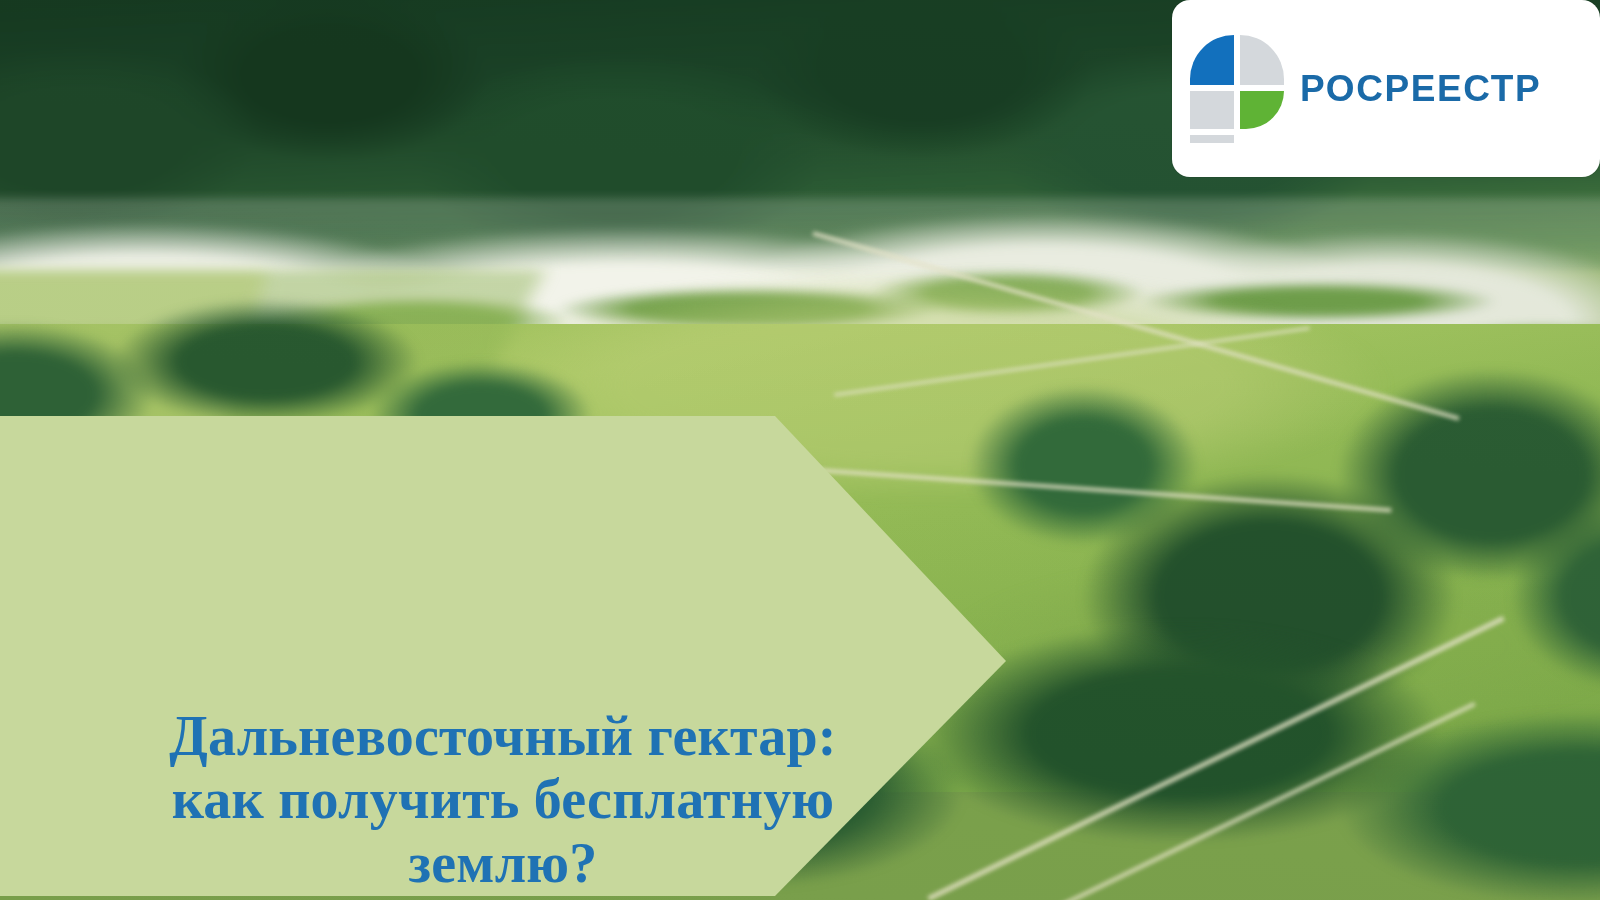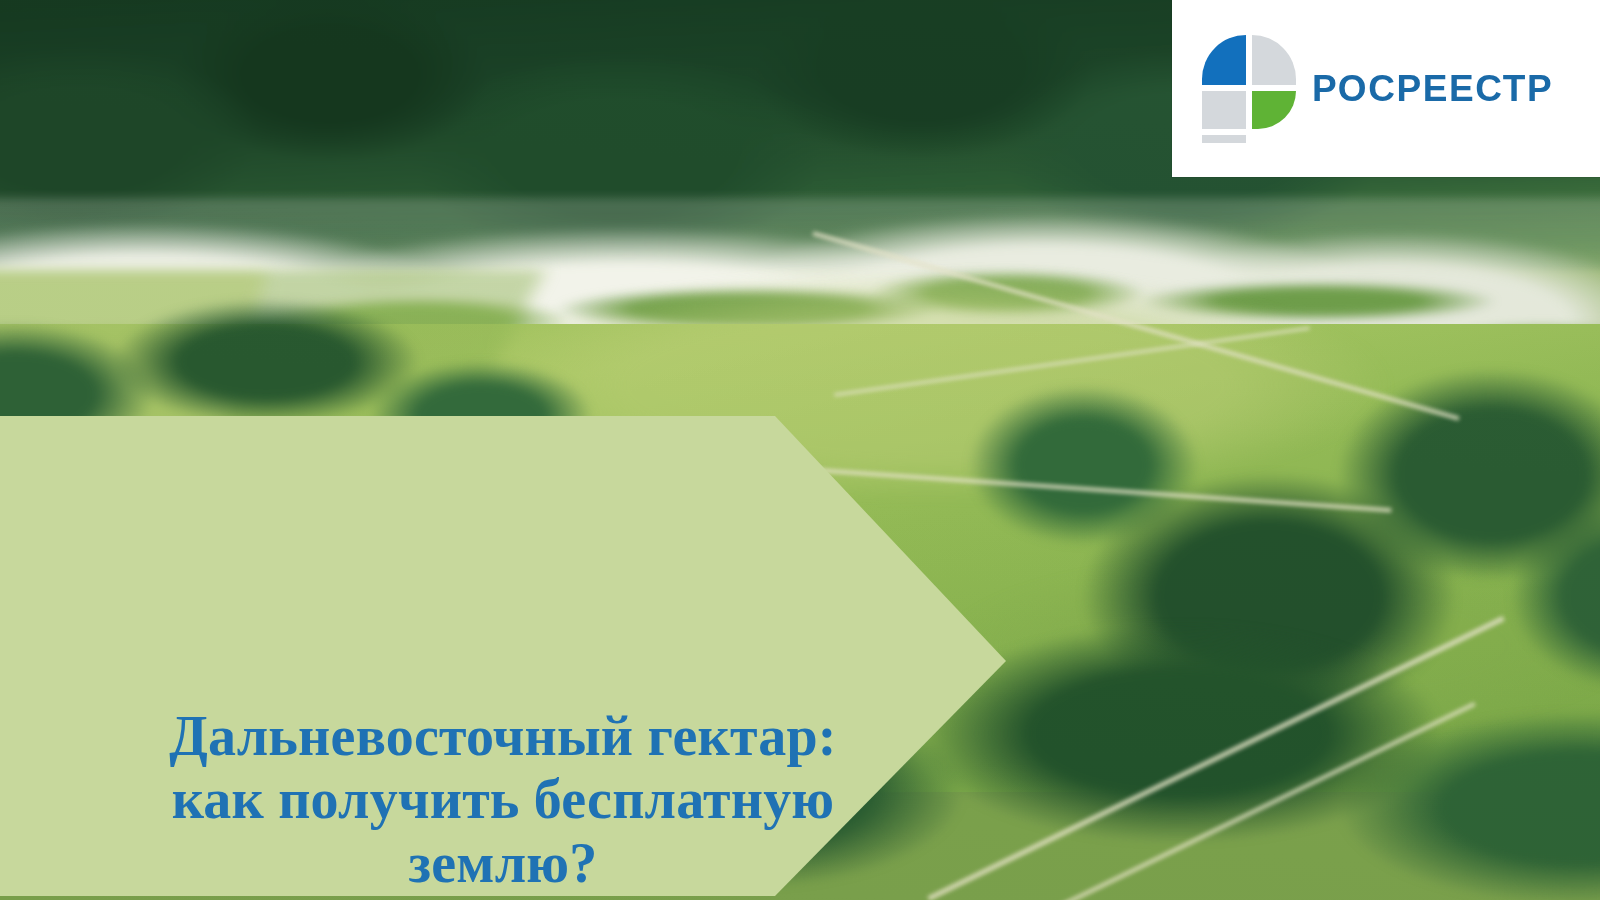"РОСРЕЕСТР" .logo-plate { border-radius: none -> 18px; padding-left: 28px -> 16px }
